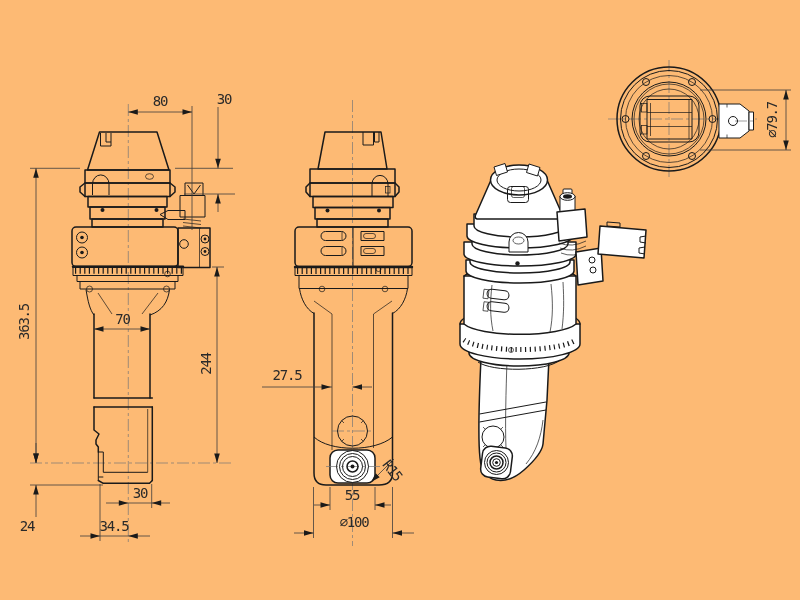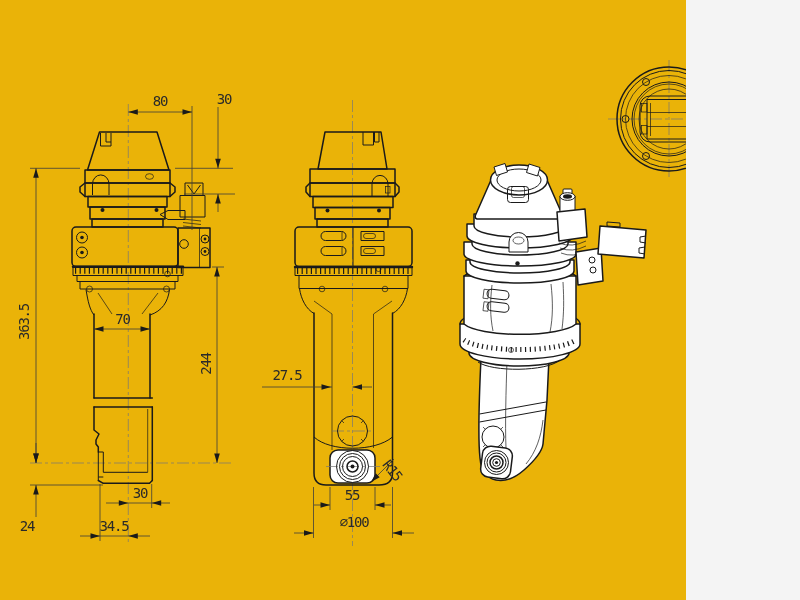"80" .sheet { background: #eab308 -> #fdba74; width: 686px -> 800px }
